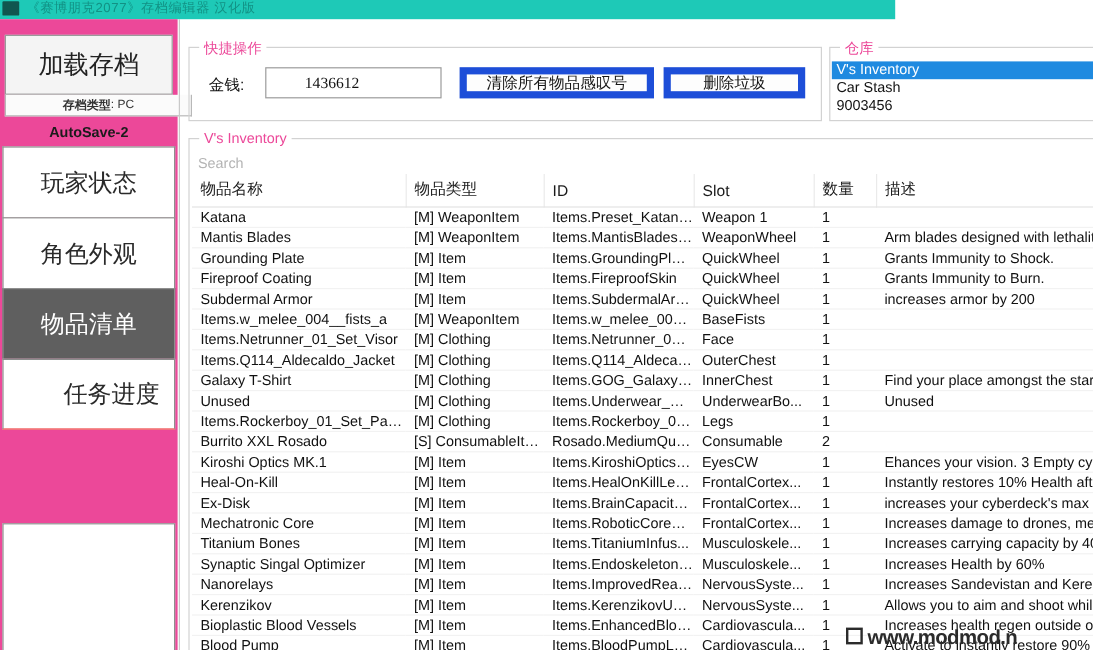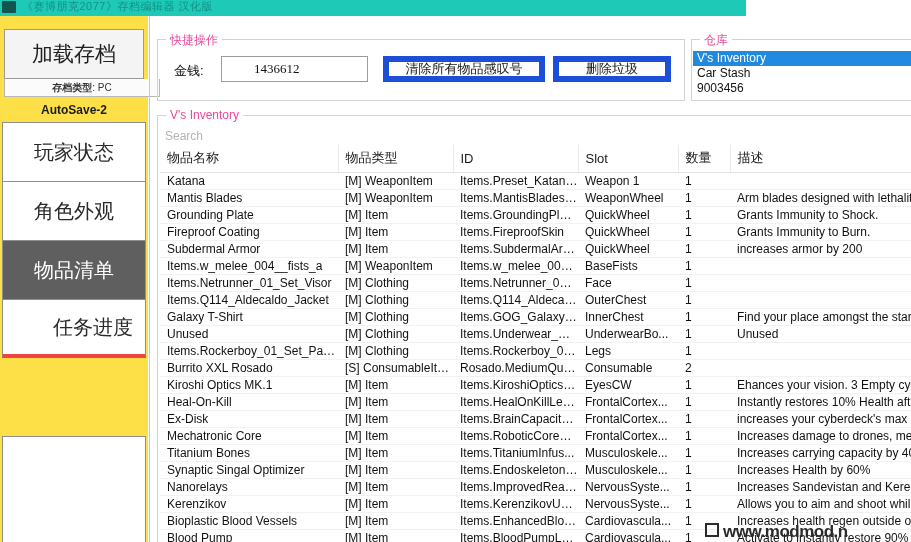"加载存档" .sidebar { background: #fde047 -> #ec4899 }
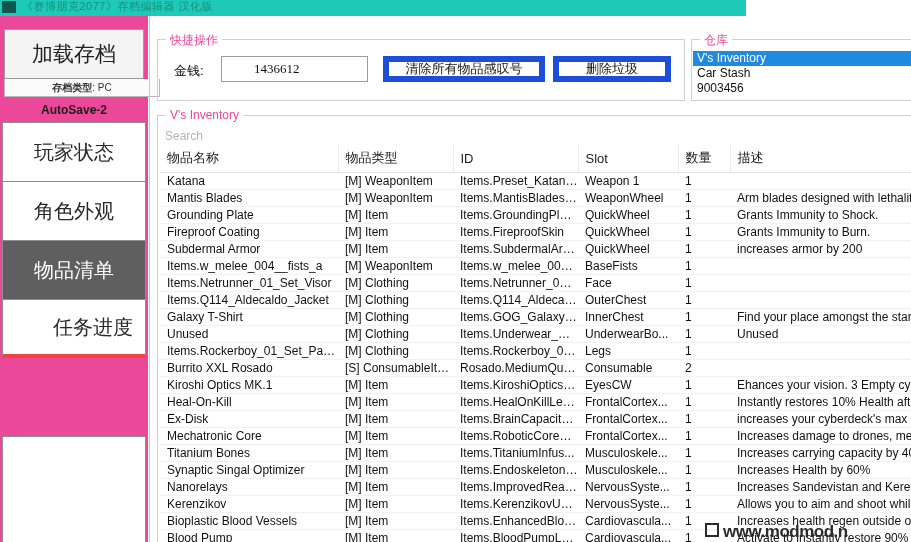"任务进度" .nav-item:last-child { border-bottom: 4px solid #ef4444 -> 1px solid #ef4444 }
